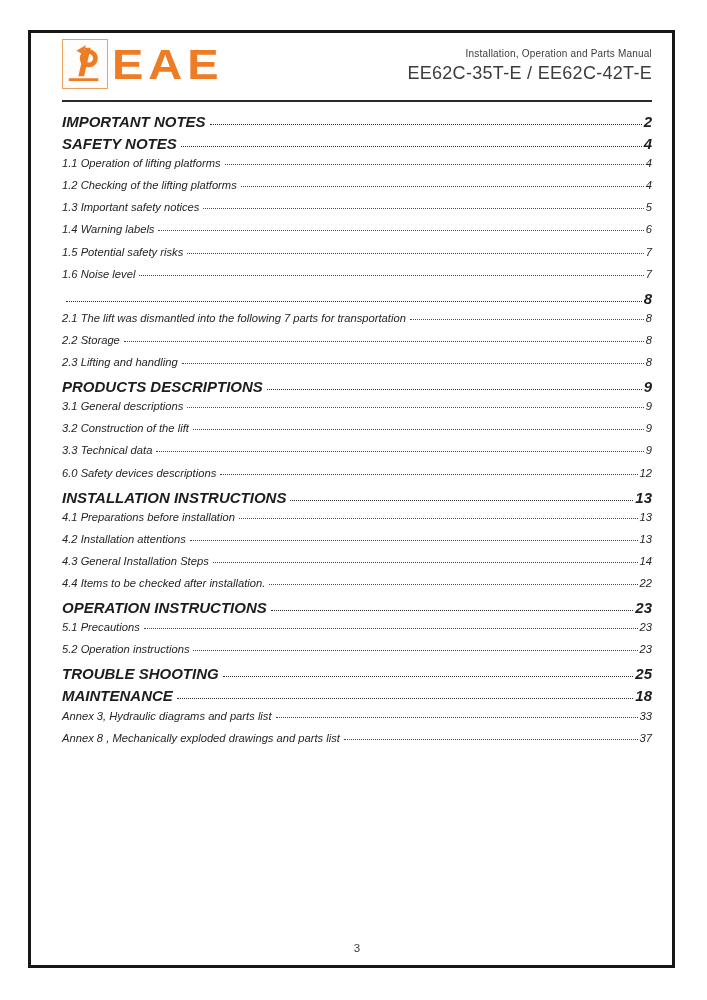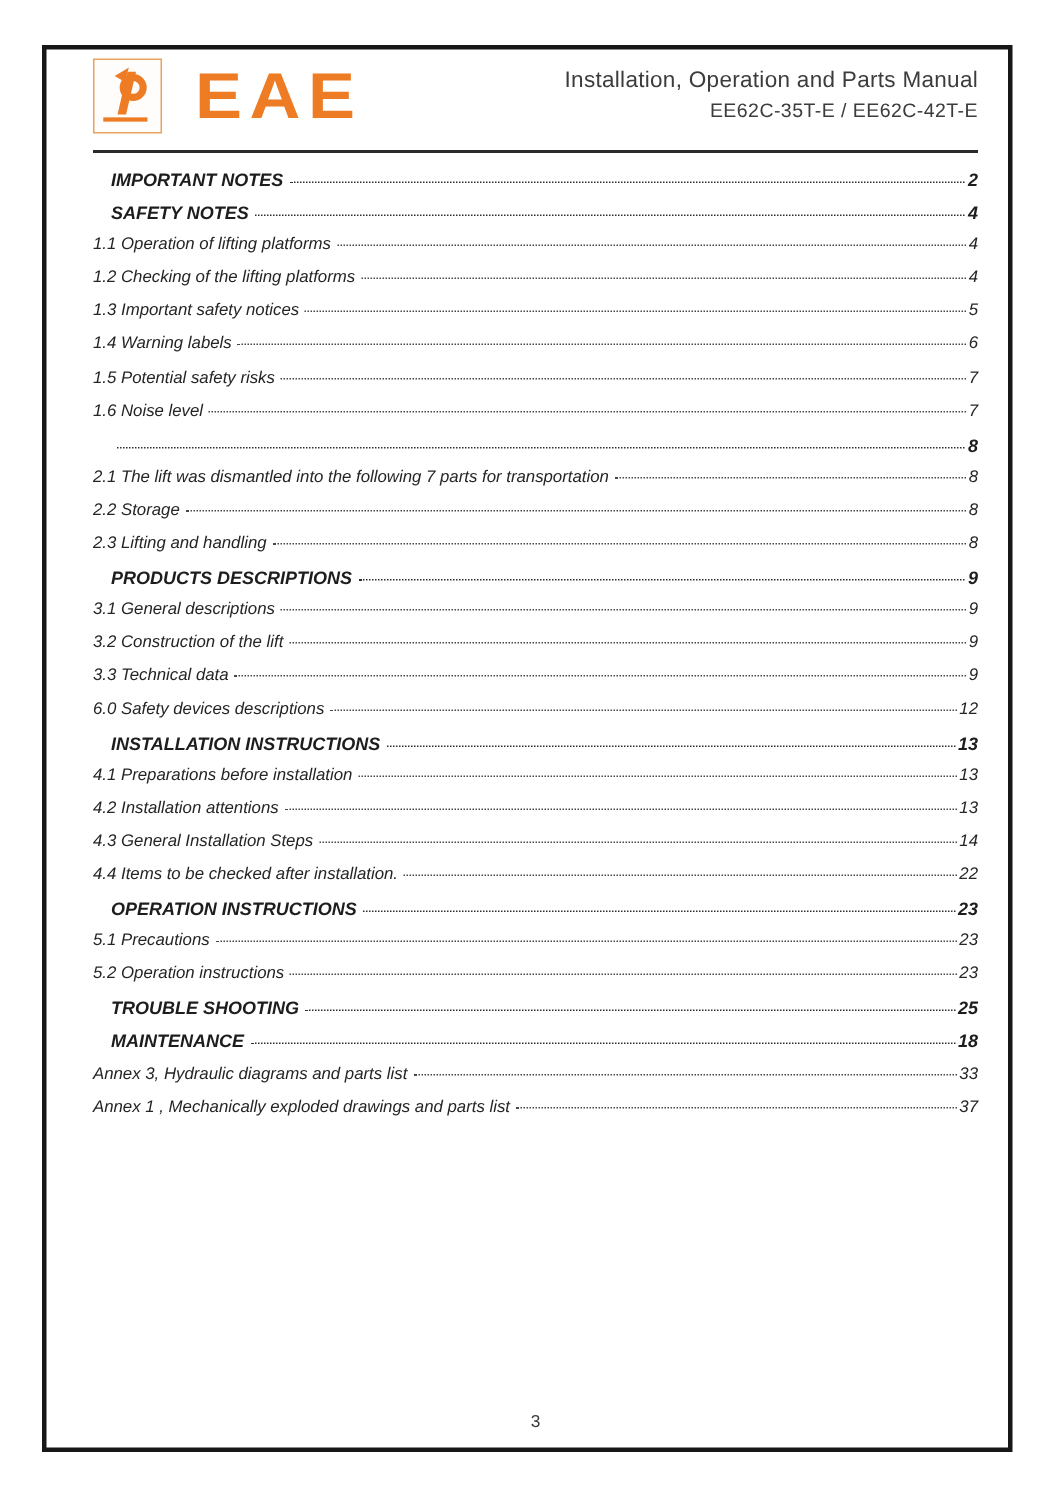"EAE" .logo-wrap { gap: 22px -> 4px }
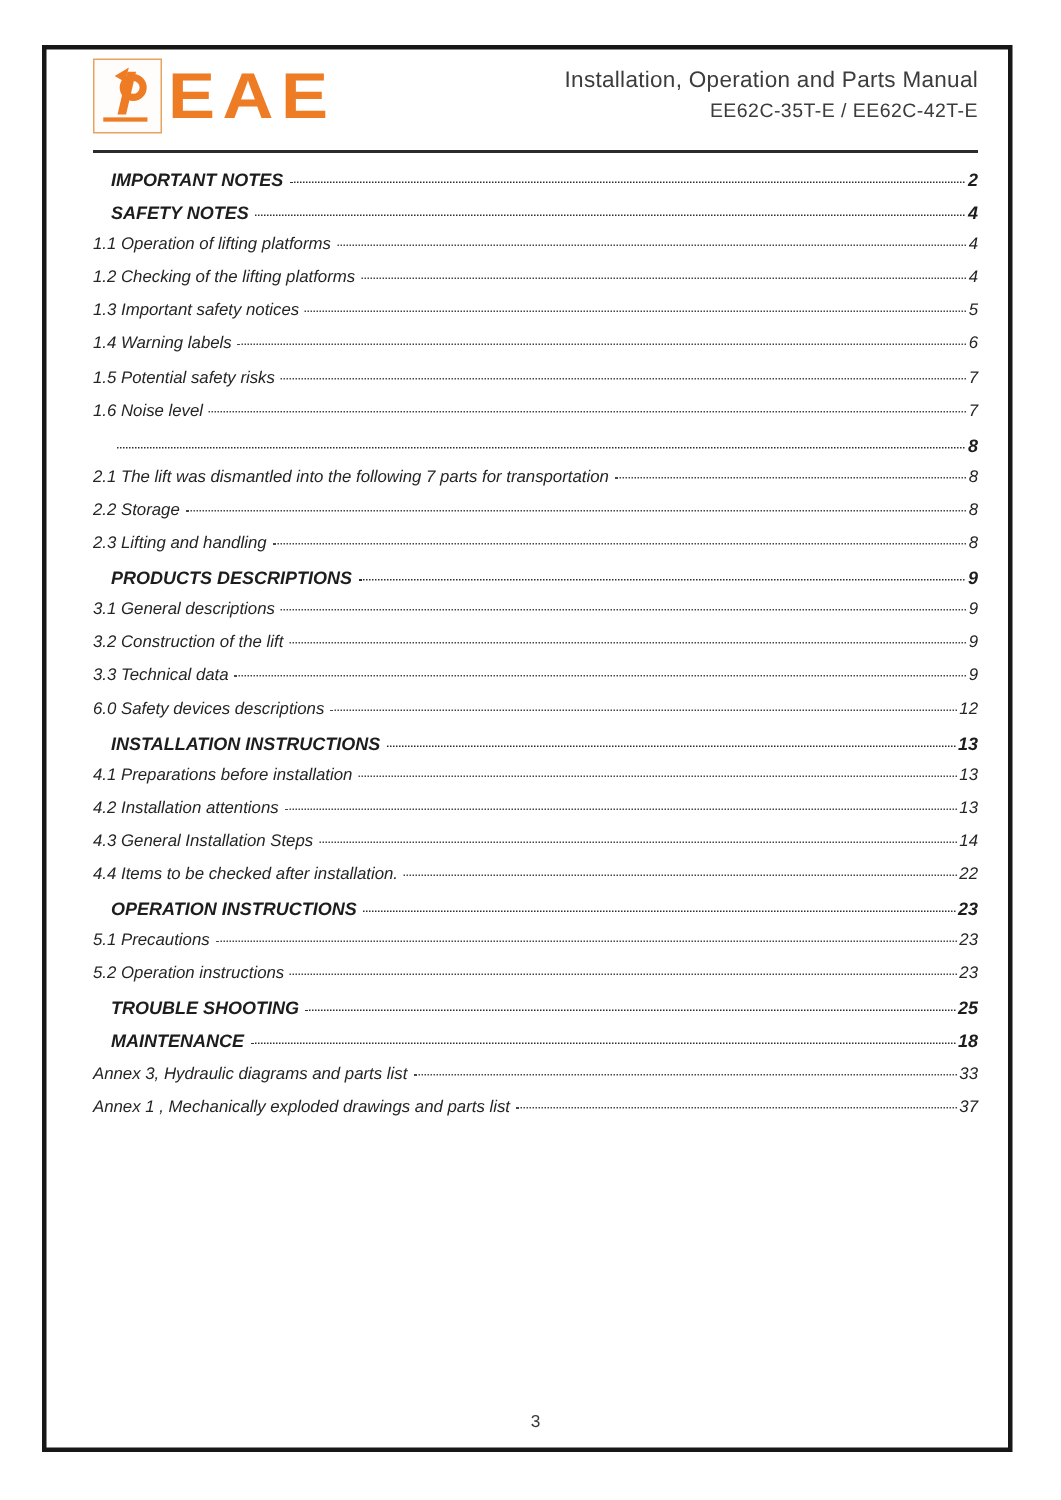"Installation, Operation and Parts Manual" .header-title { font-size: 15px -> 10px }
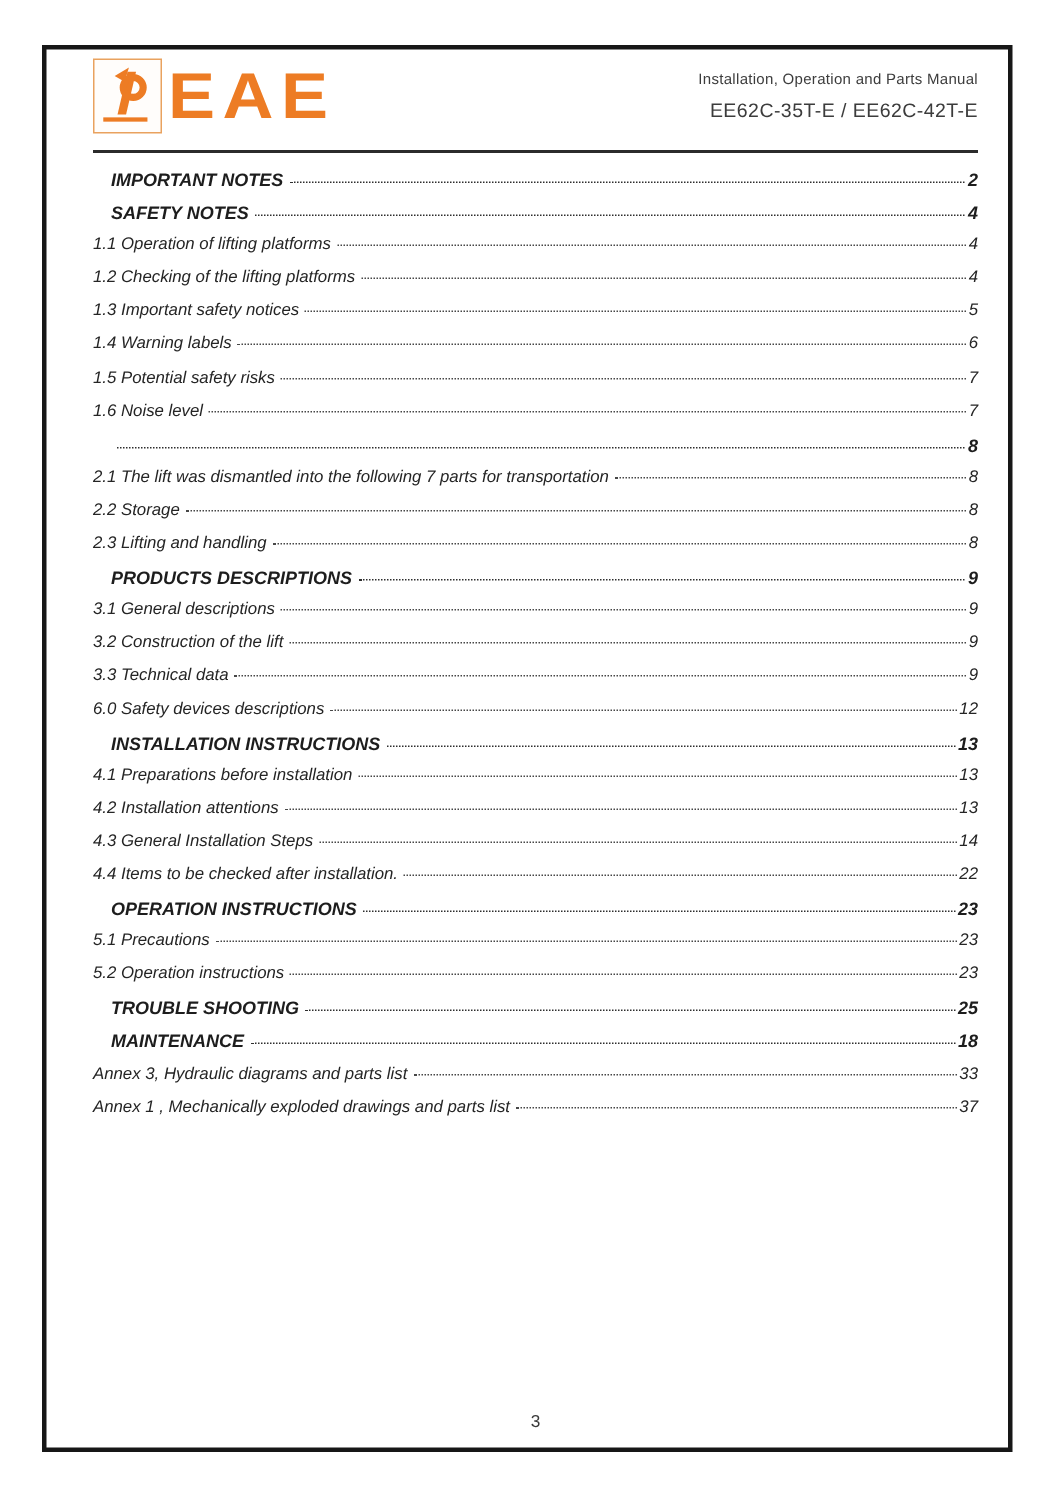"EE62C-35T-E / EE62C-42T-E" .header-models { font-size: 13px -> 18px }
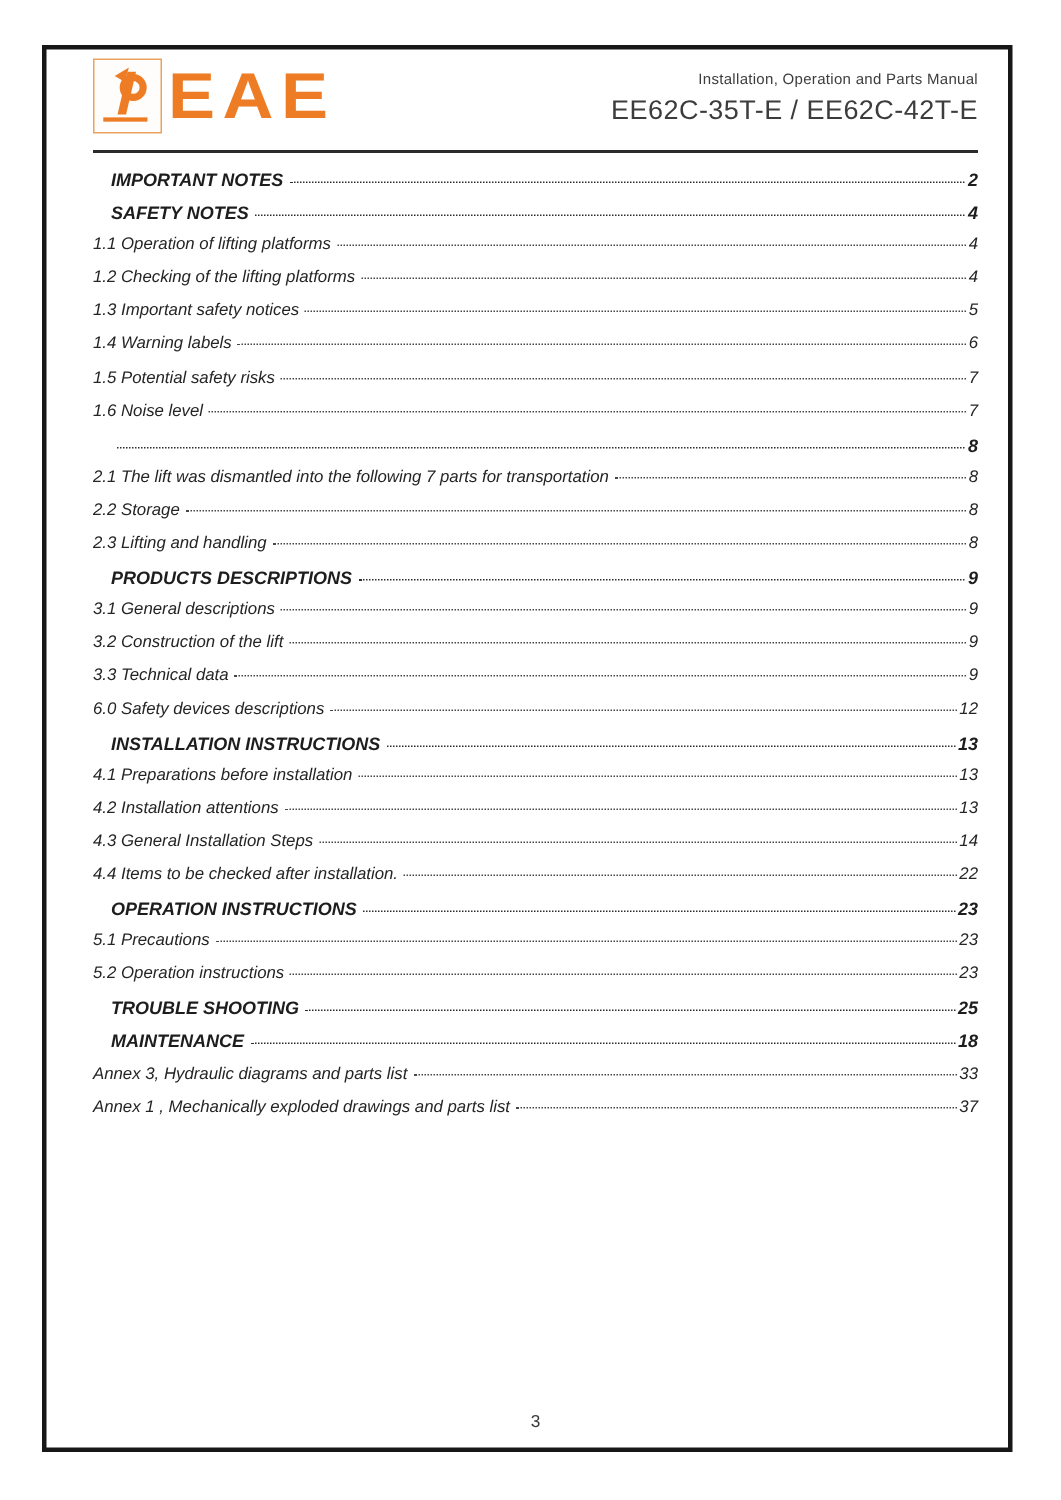"IMPORTANT NOTES" .toc-row.chapter { font-size: 12px -> 15px; margin-left: 12px -> none }
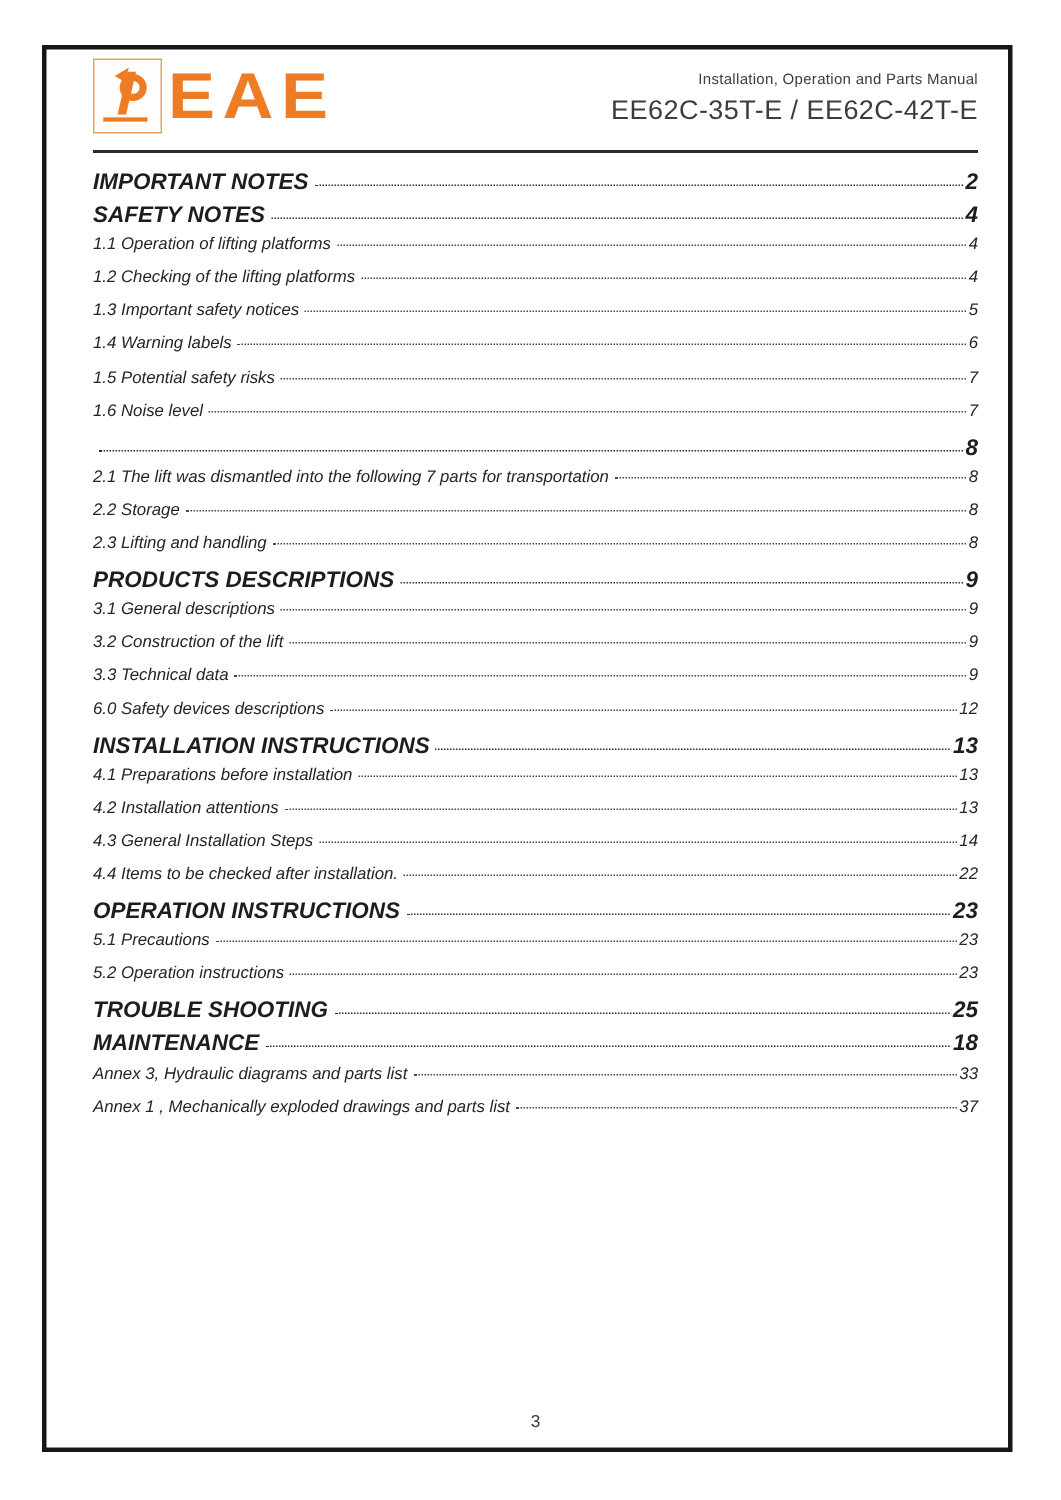"Annex 1 , Mechanically exploded" span.toc-label { text: 1 -> 8 }
